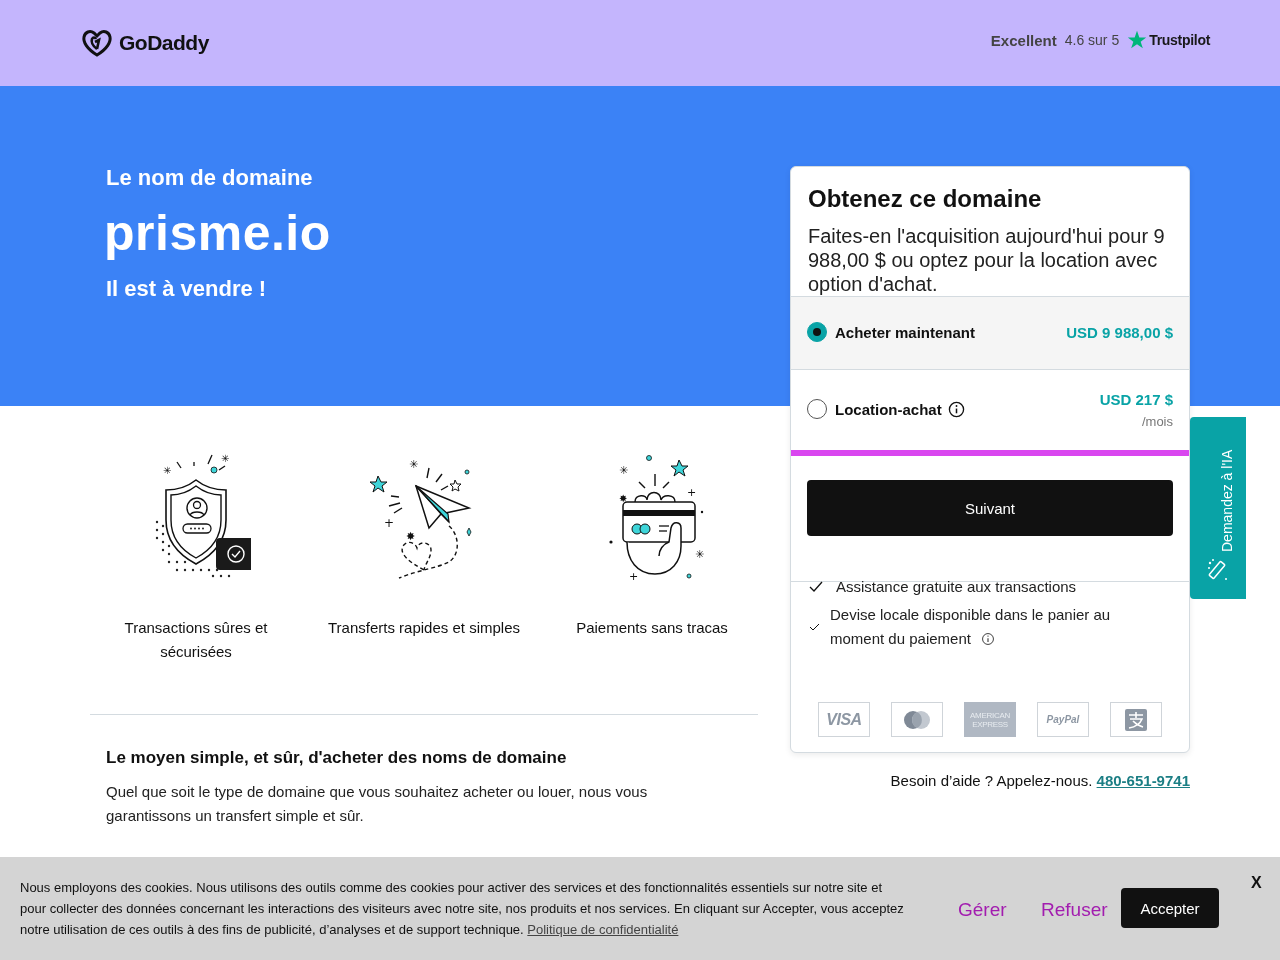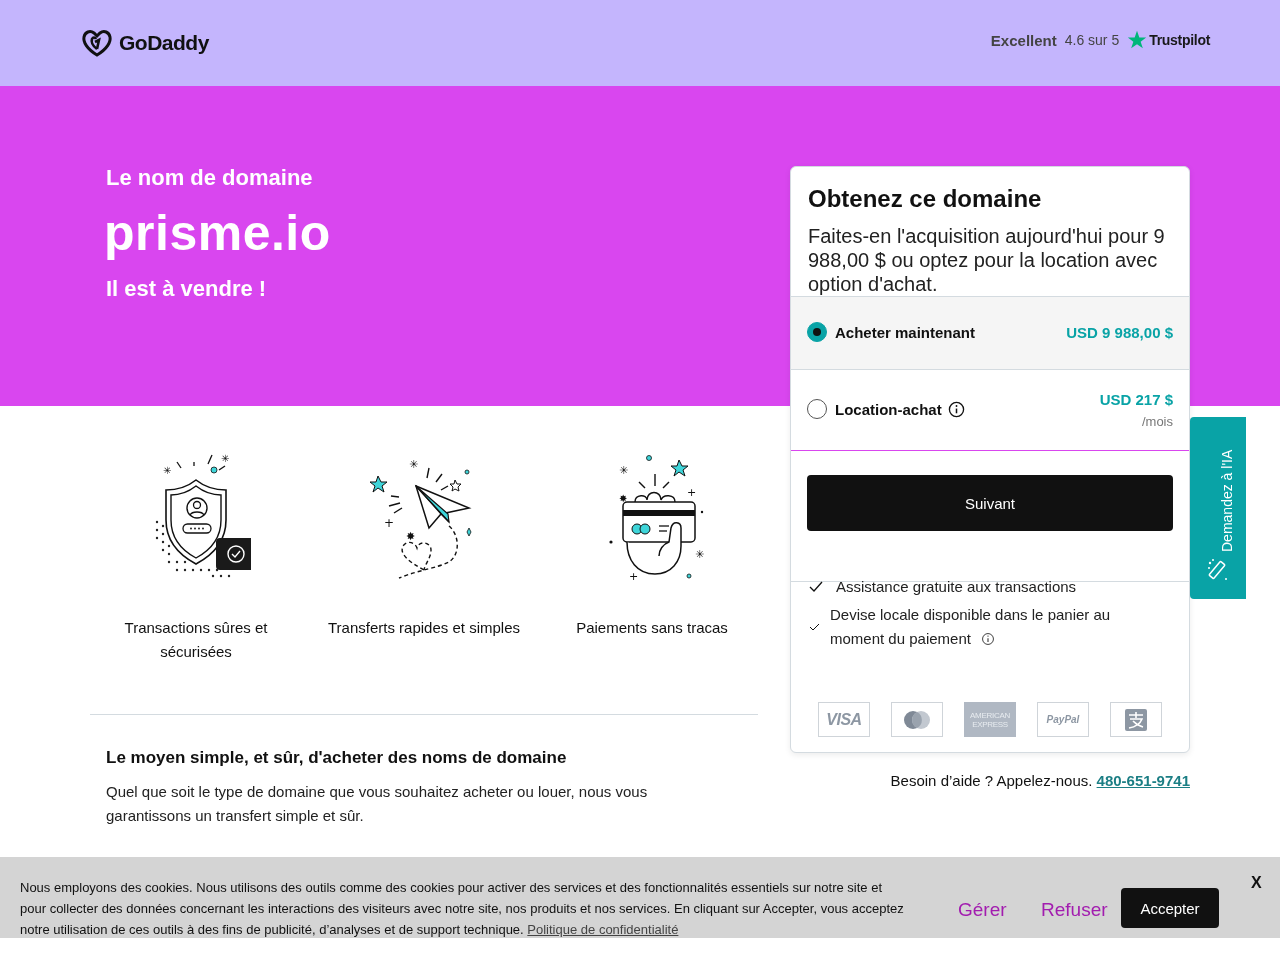"Le nom de domaine" .hero { background: #d946ef -> #3b82f6 }
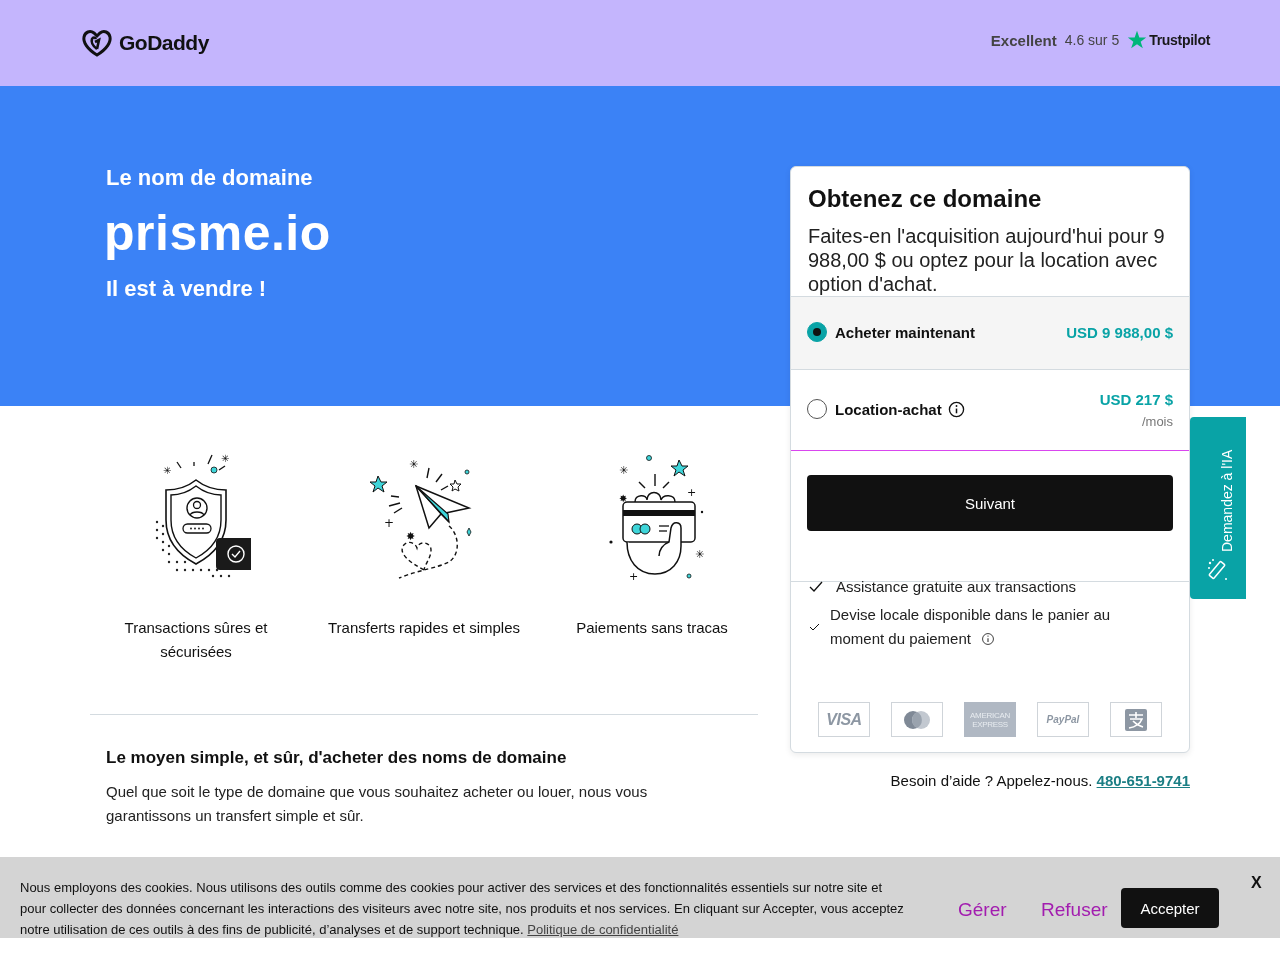"Suivant" .next-wrap { border-top: 1px solid #d946ef -> 6px solid #d946ef }
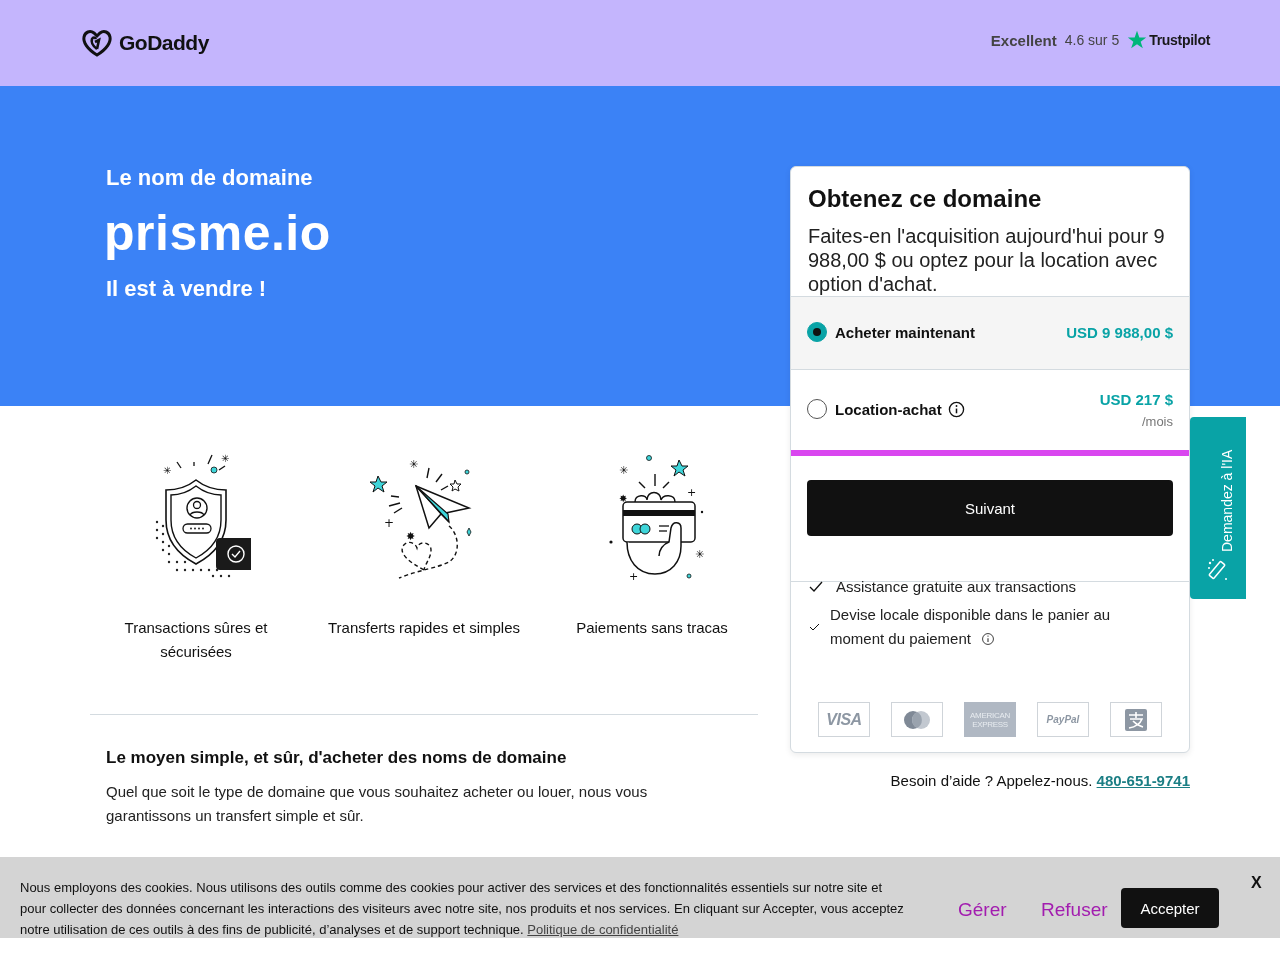"Nous employons des cookies. Nous" .cookie { height: 81px -> 103px }
